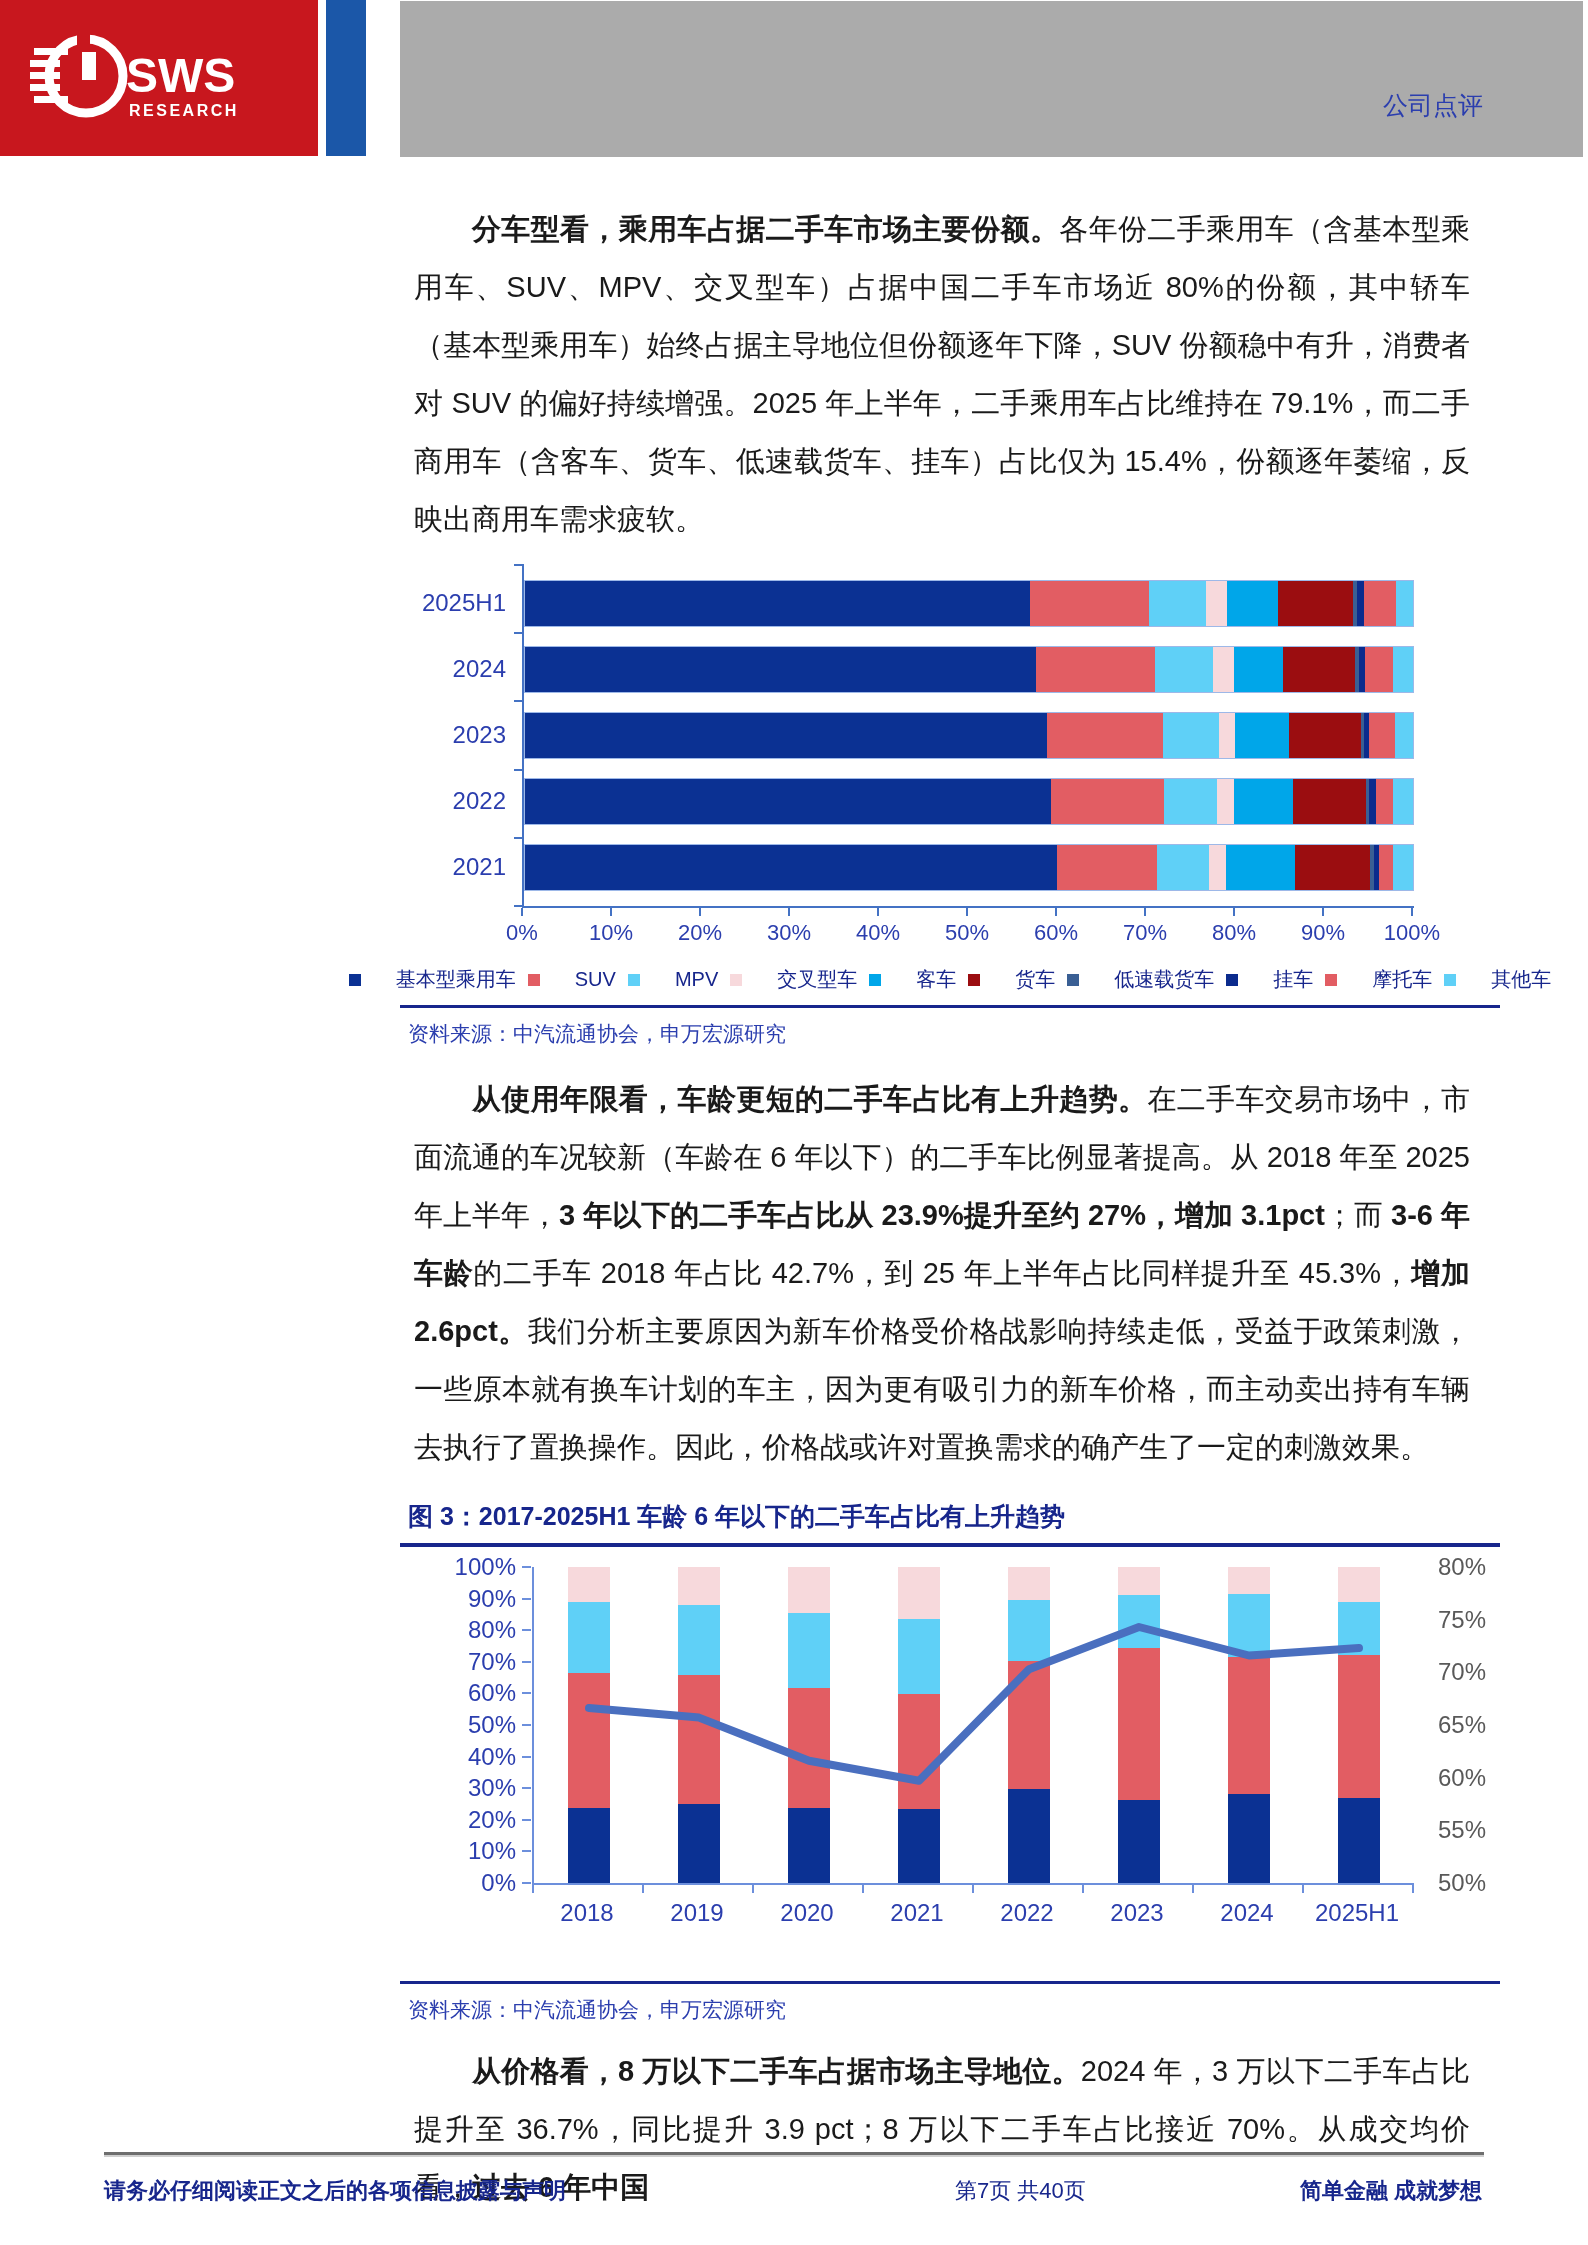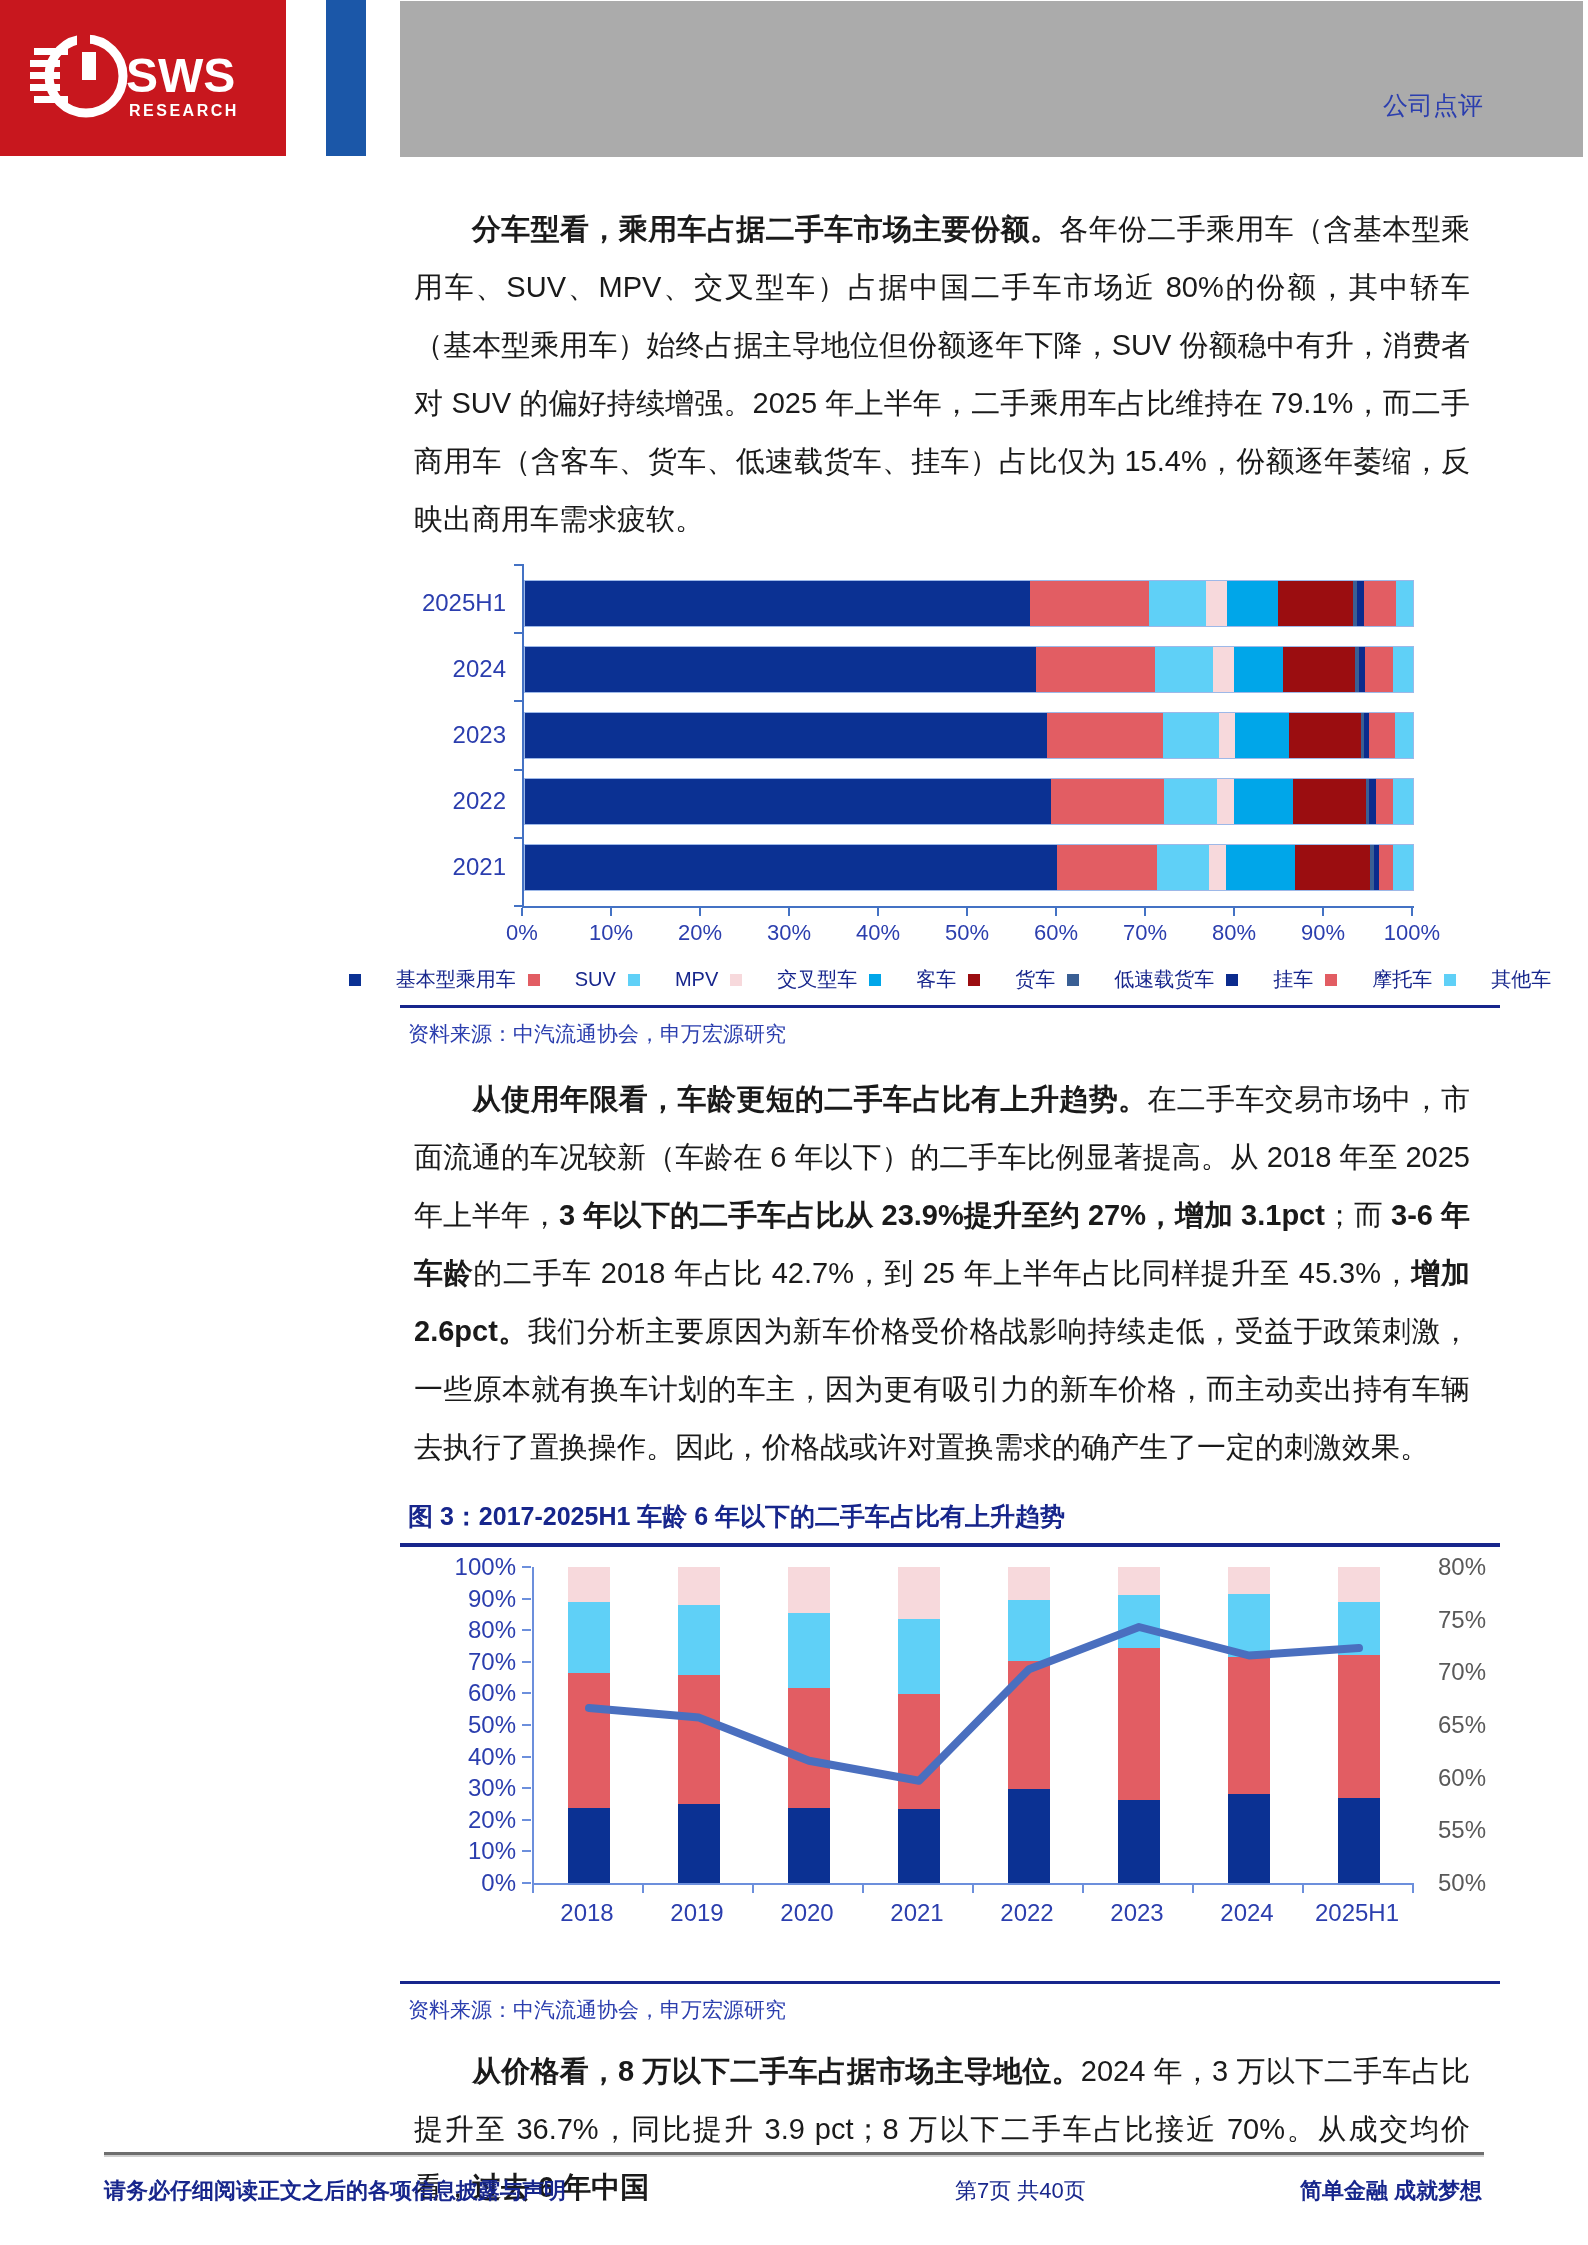"SWS" .hdr-red { width: 286px -> 318px }
